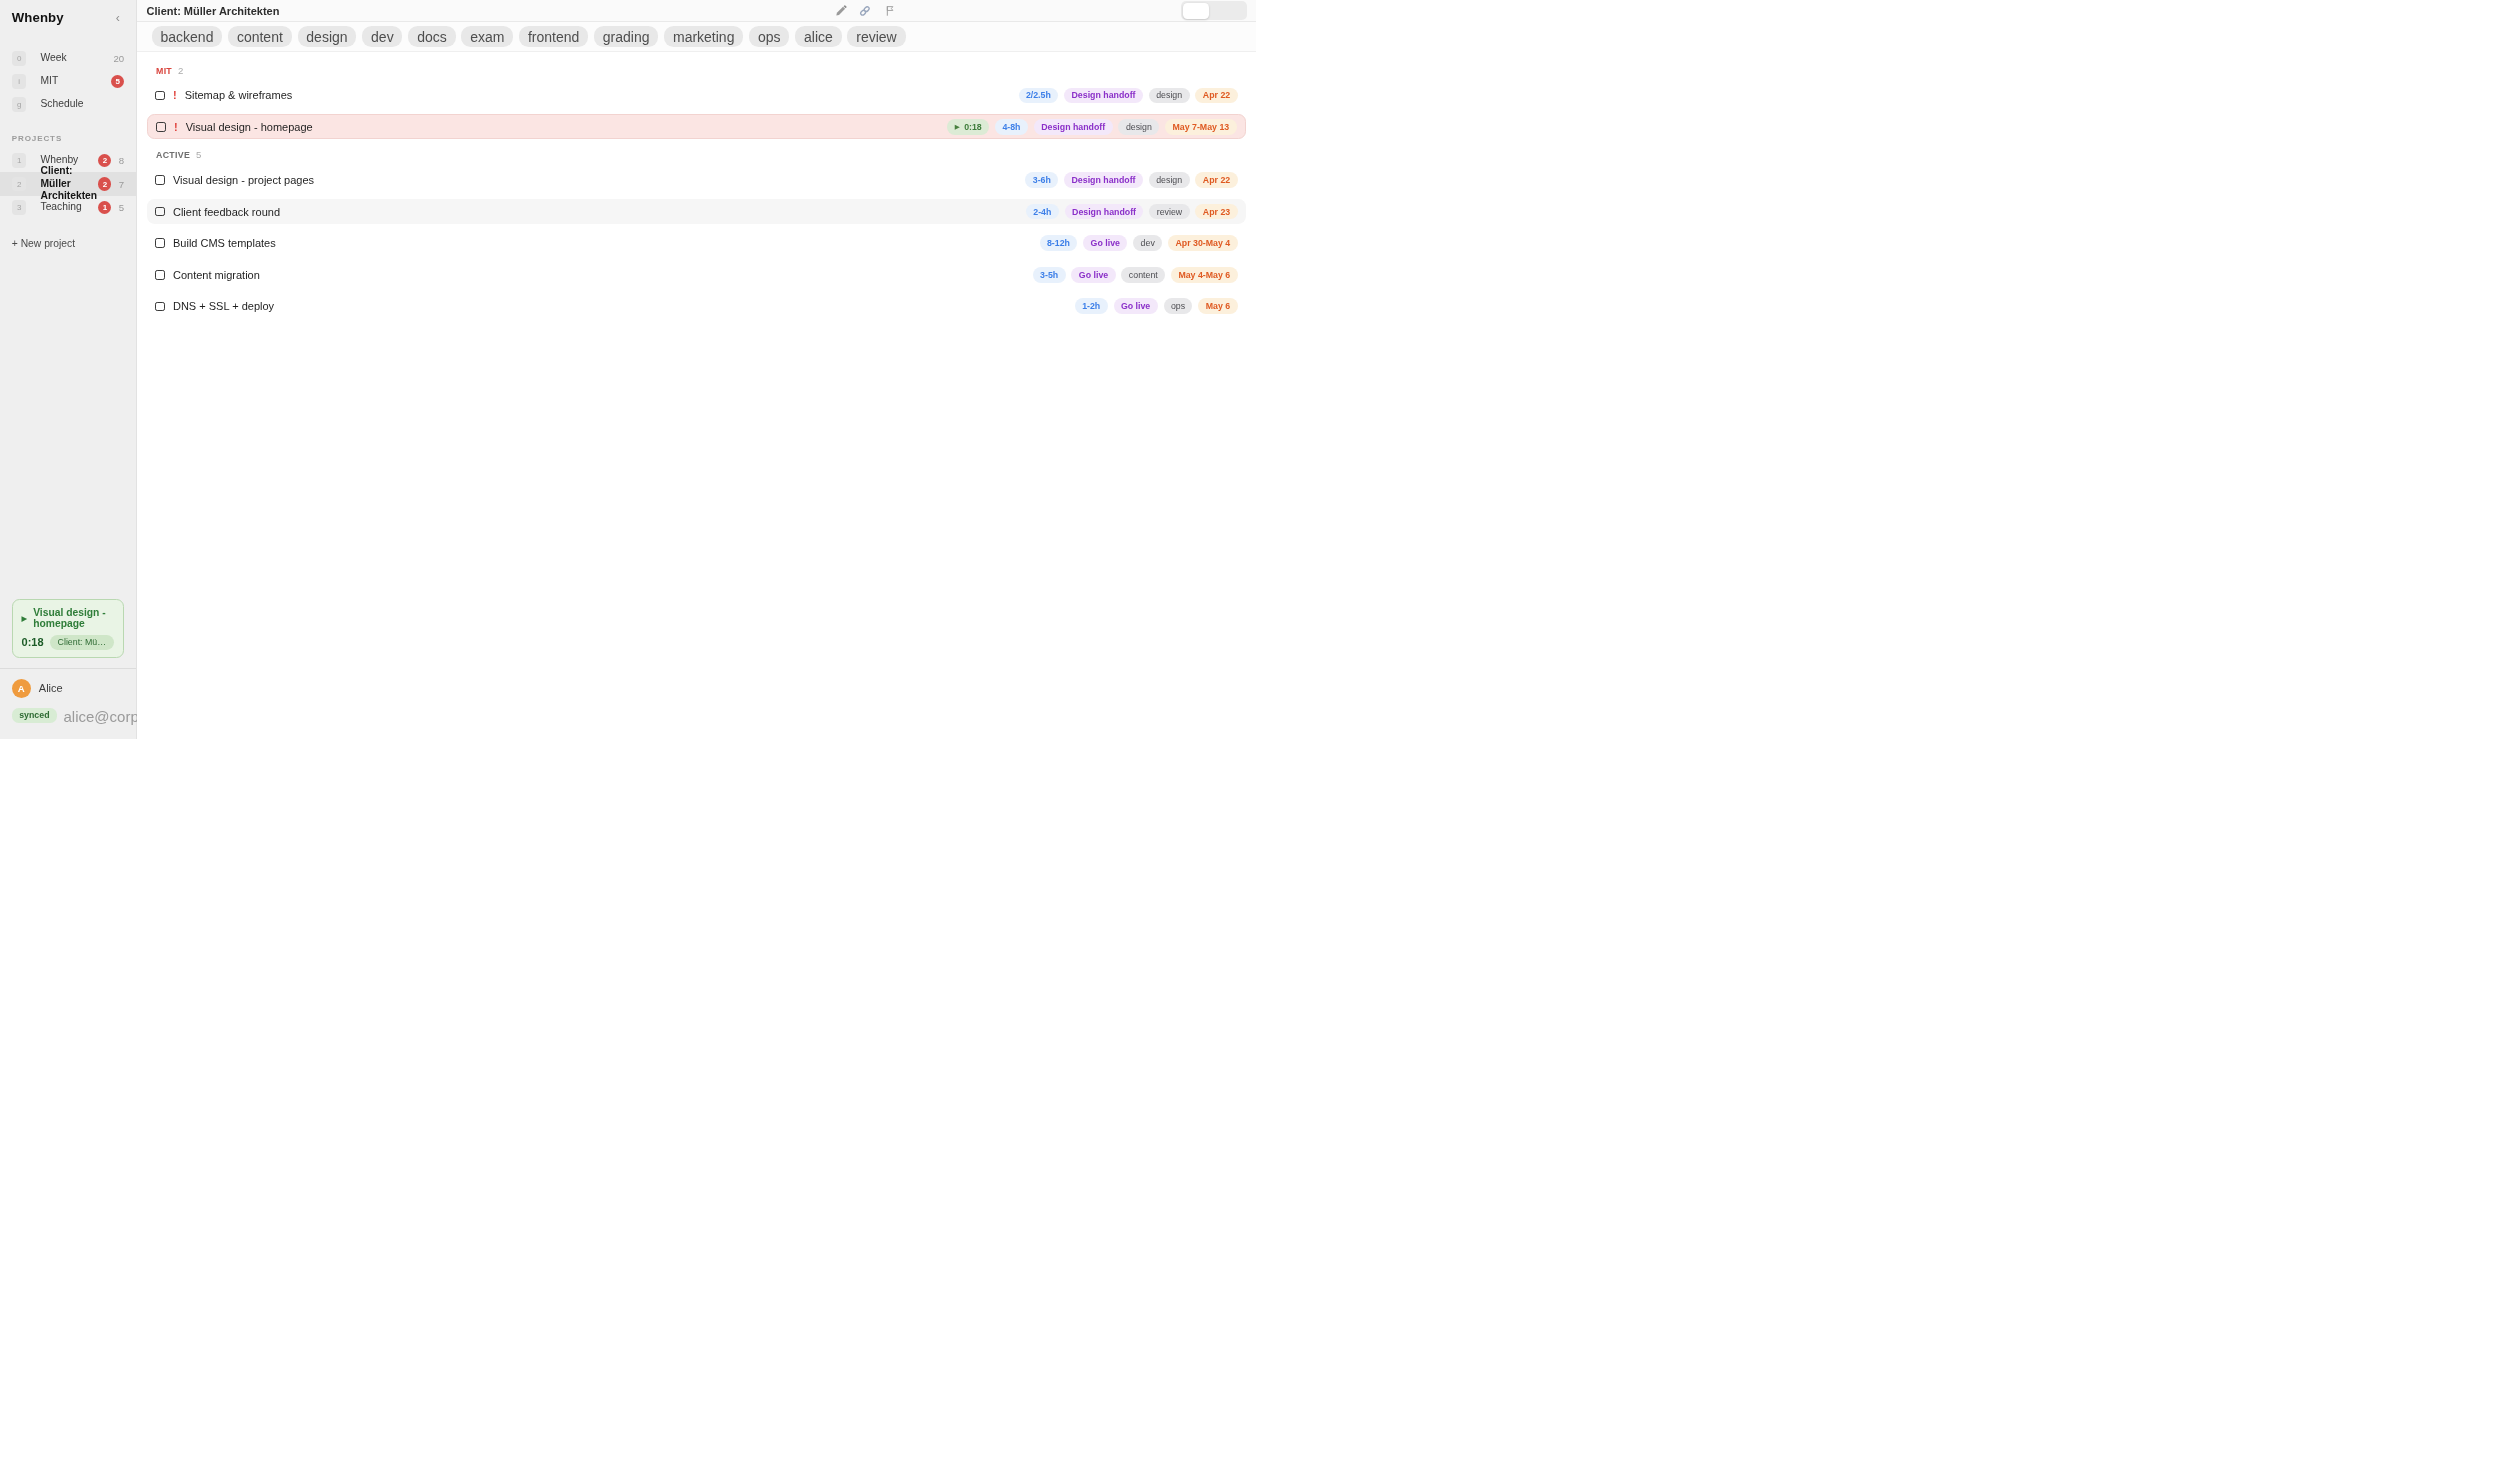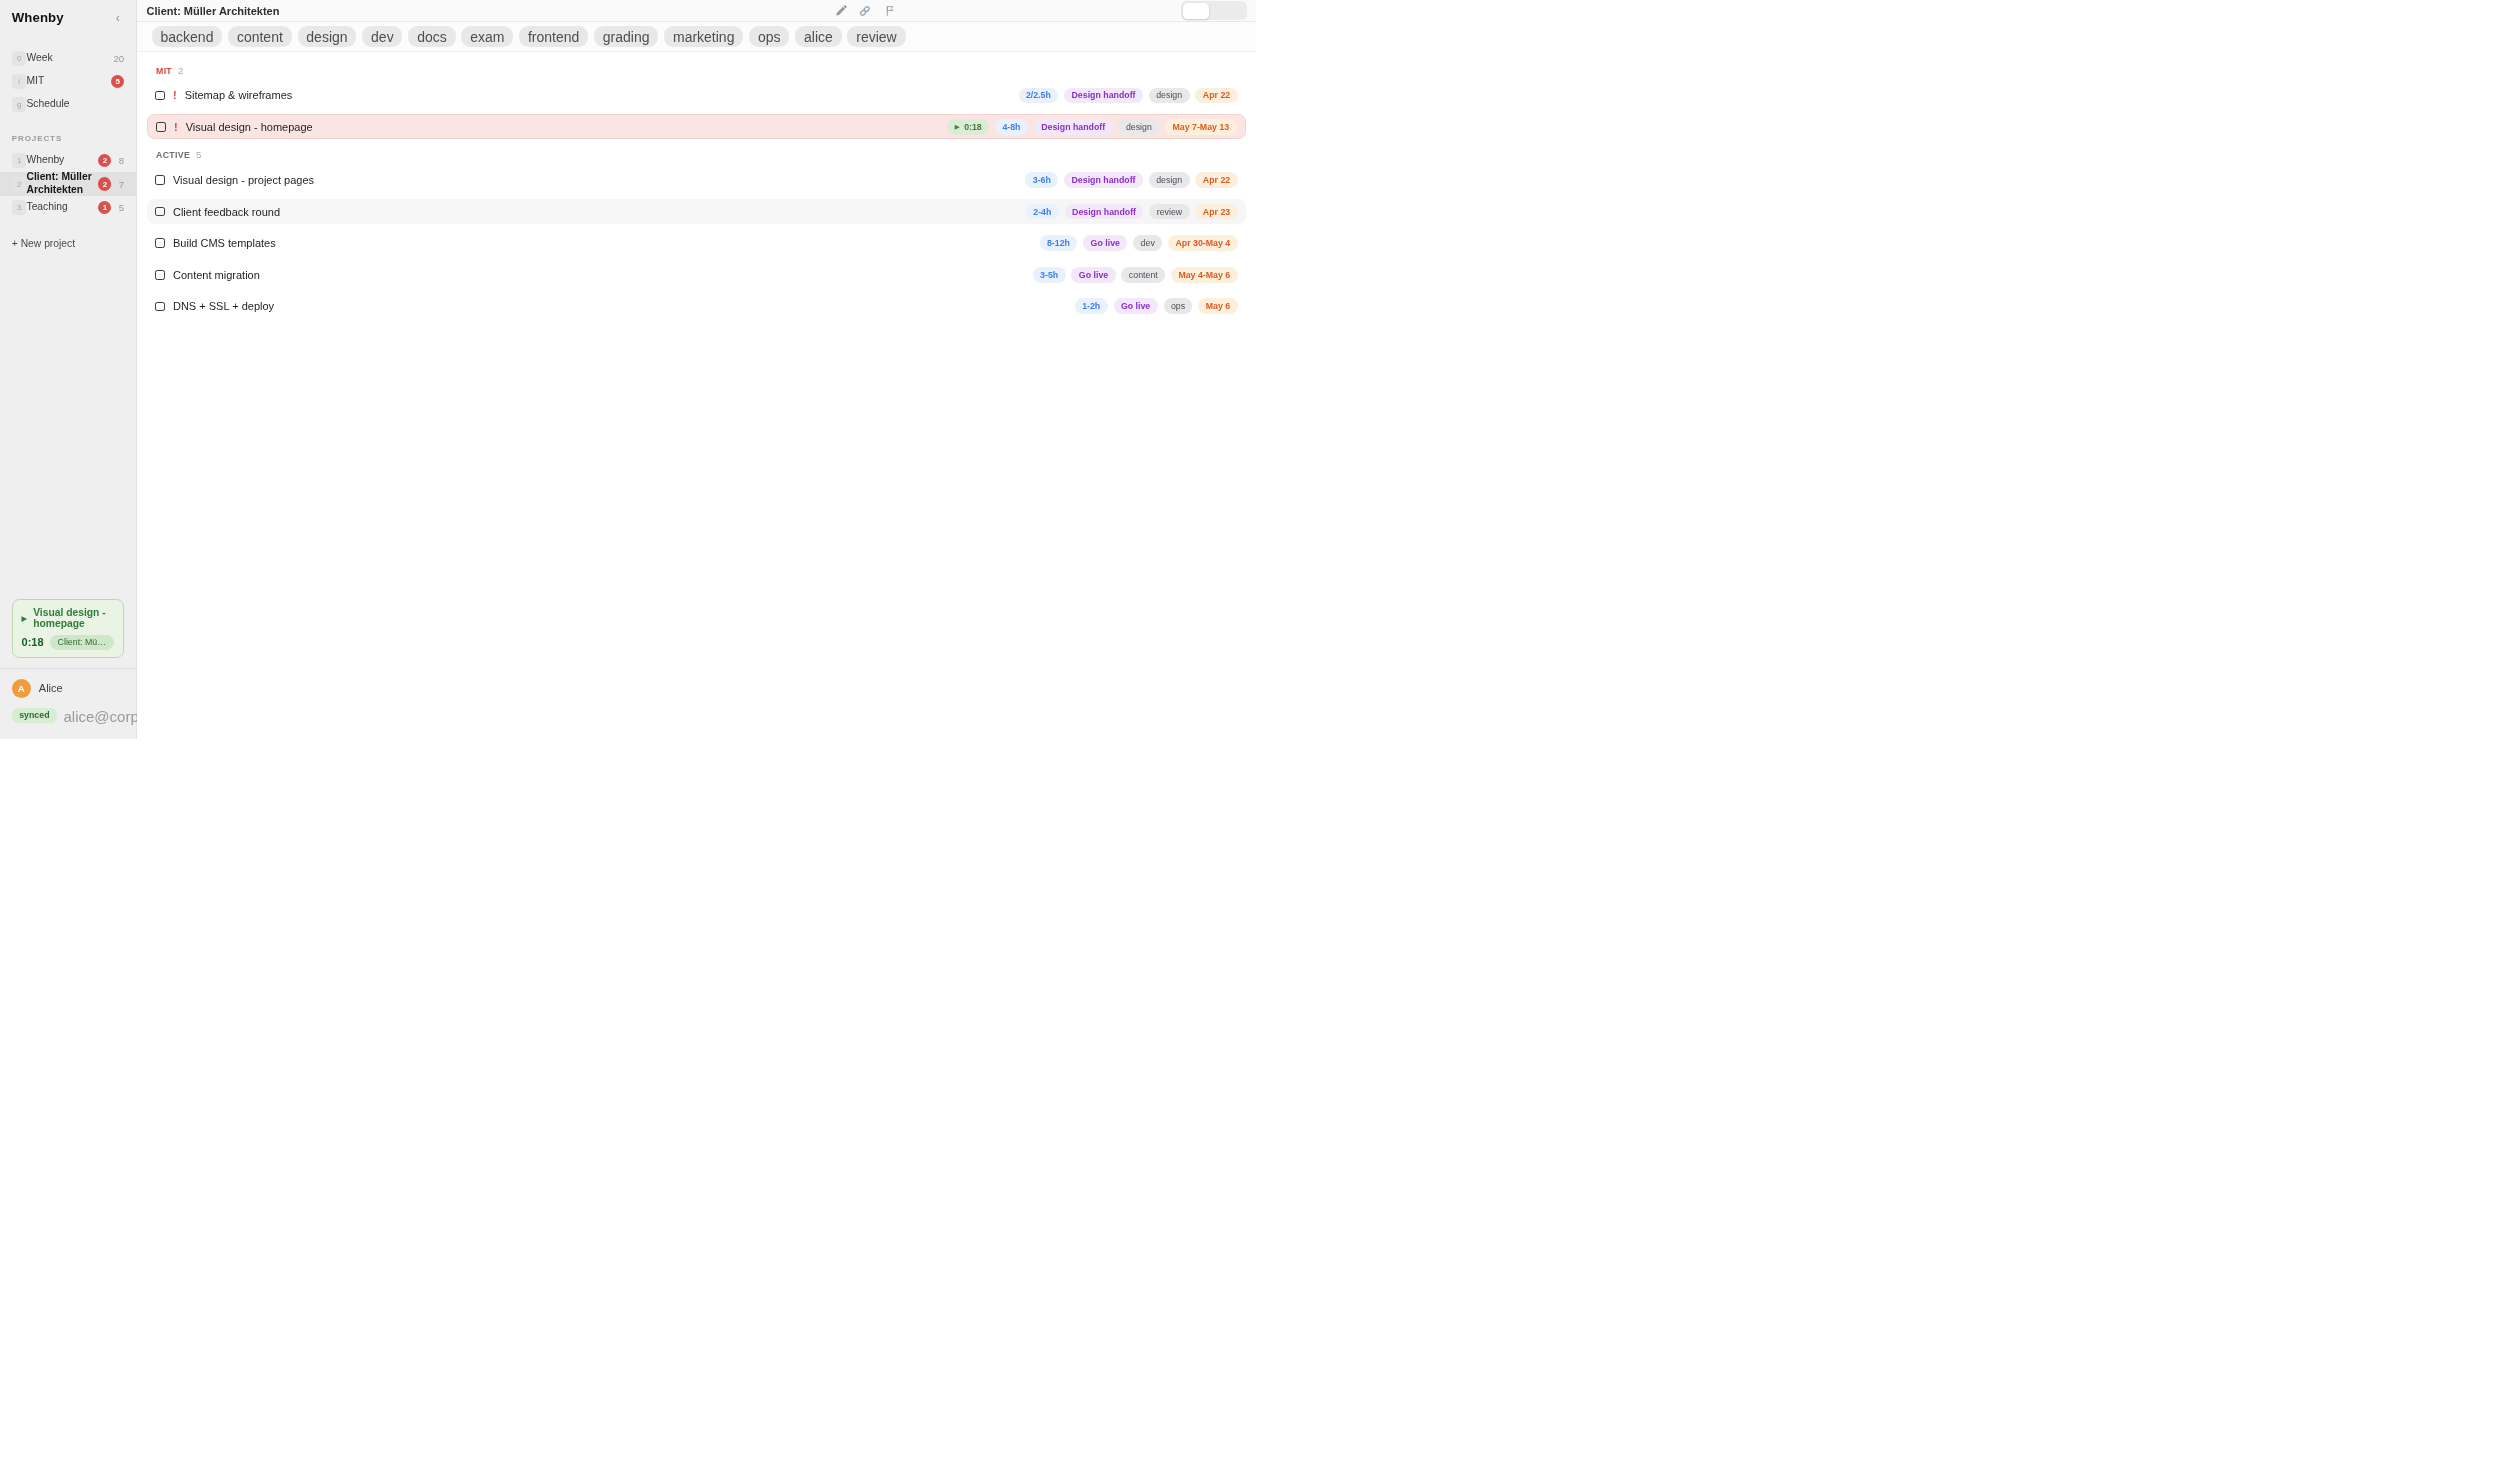"Week" .sb-label { margin-left: 0 -> 14px }
